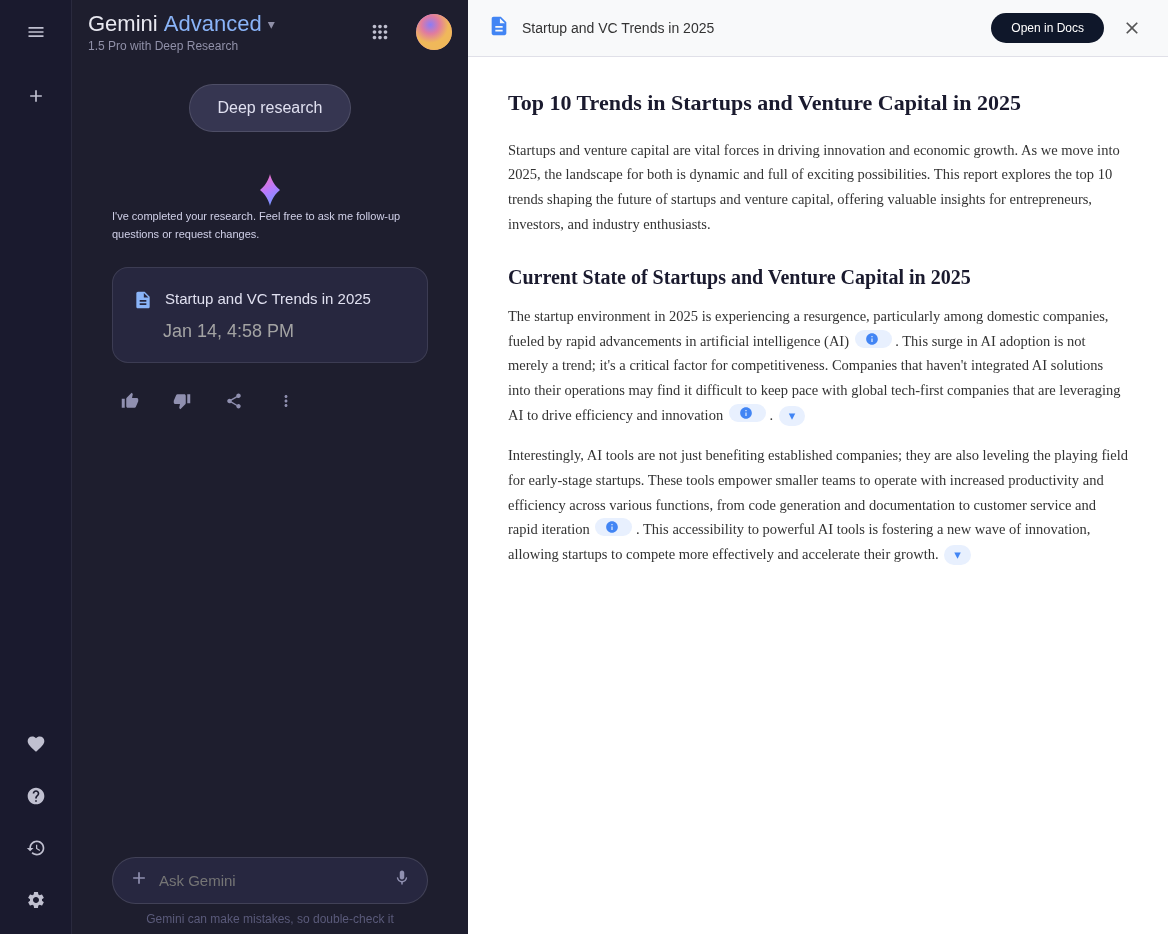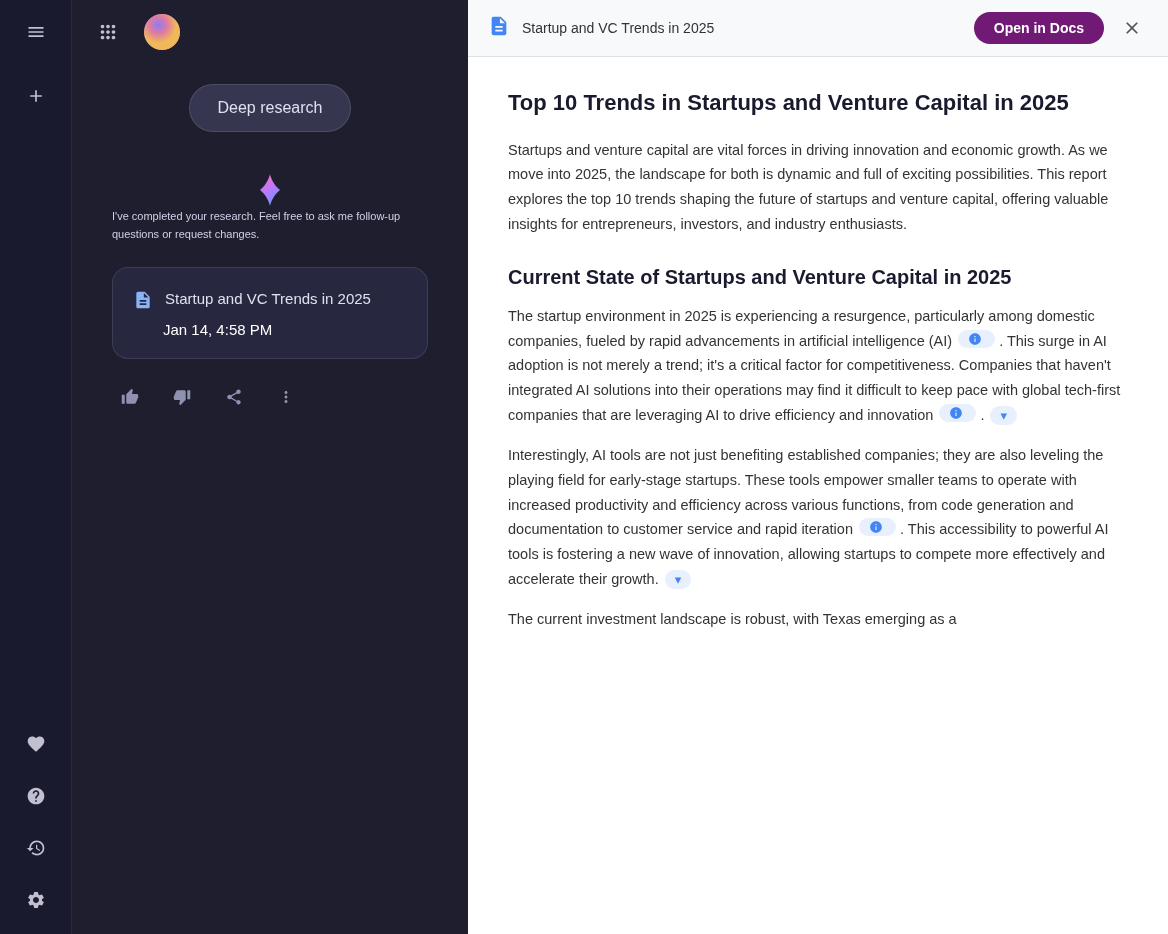"Gemini Advanced" div.header-logo-container { html: none -> <div> <div> <span> <span>Gemini</span> <span>Advanced</span> </span> <span>▾</span> </div> <div>1.5 Pro with Deep Research</div> </div> }
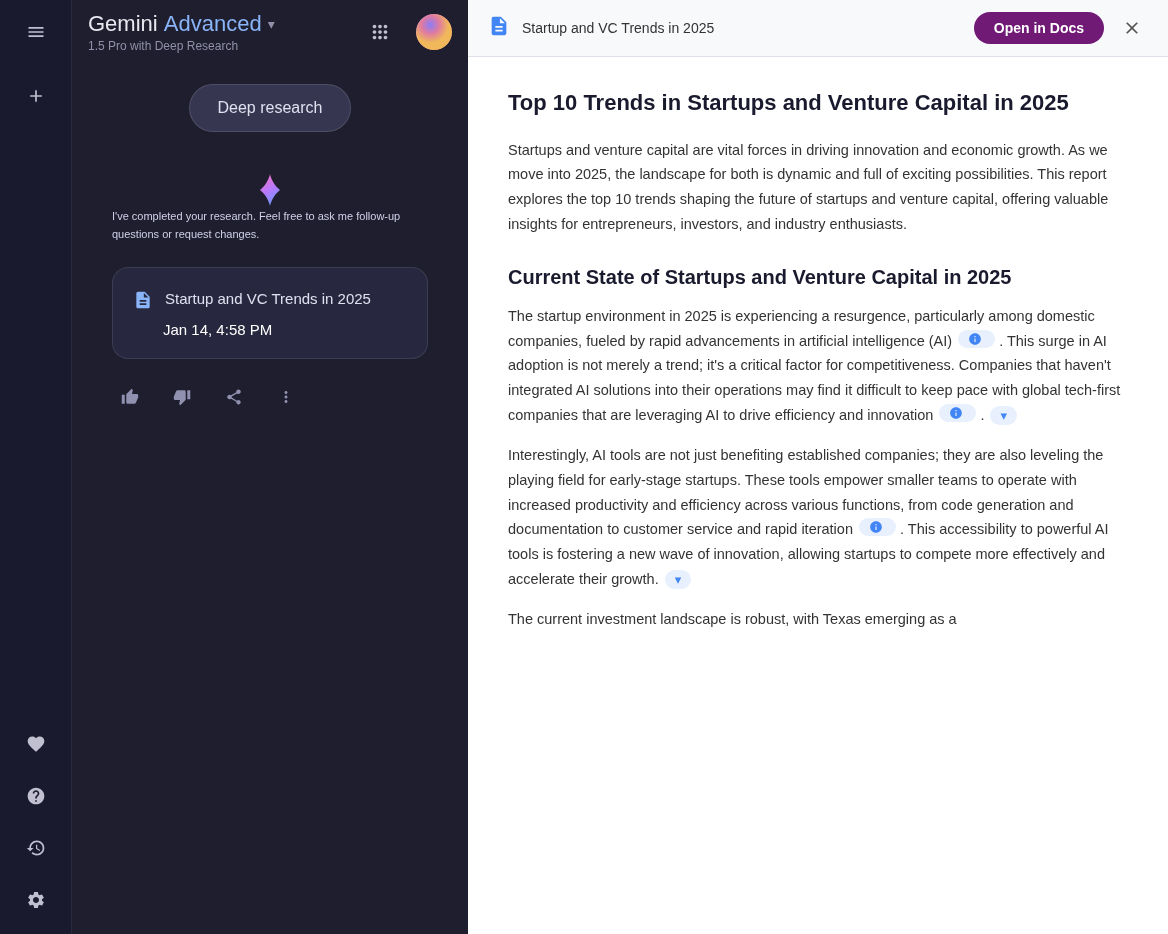"Open in Docs" .open-docs-btn { background: #701a75 -> #0f172a; font-size: 14px -> 12px; font-weight: 700 -> 400 }
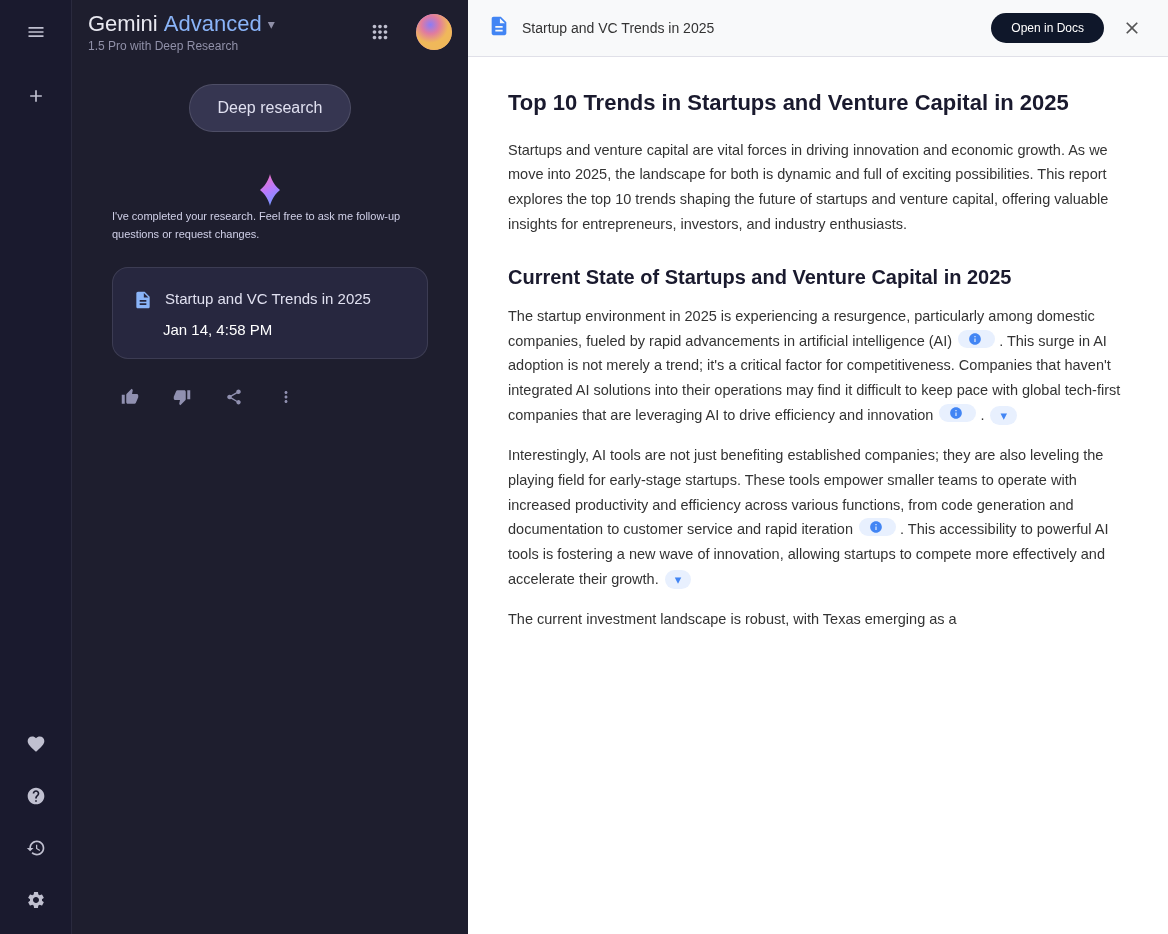"Top 10 Trends in Startups" .doc-content { font-family: Liberation Sans, sans-serif -> Liberation Serif, serif }
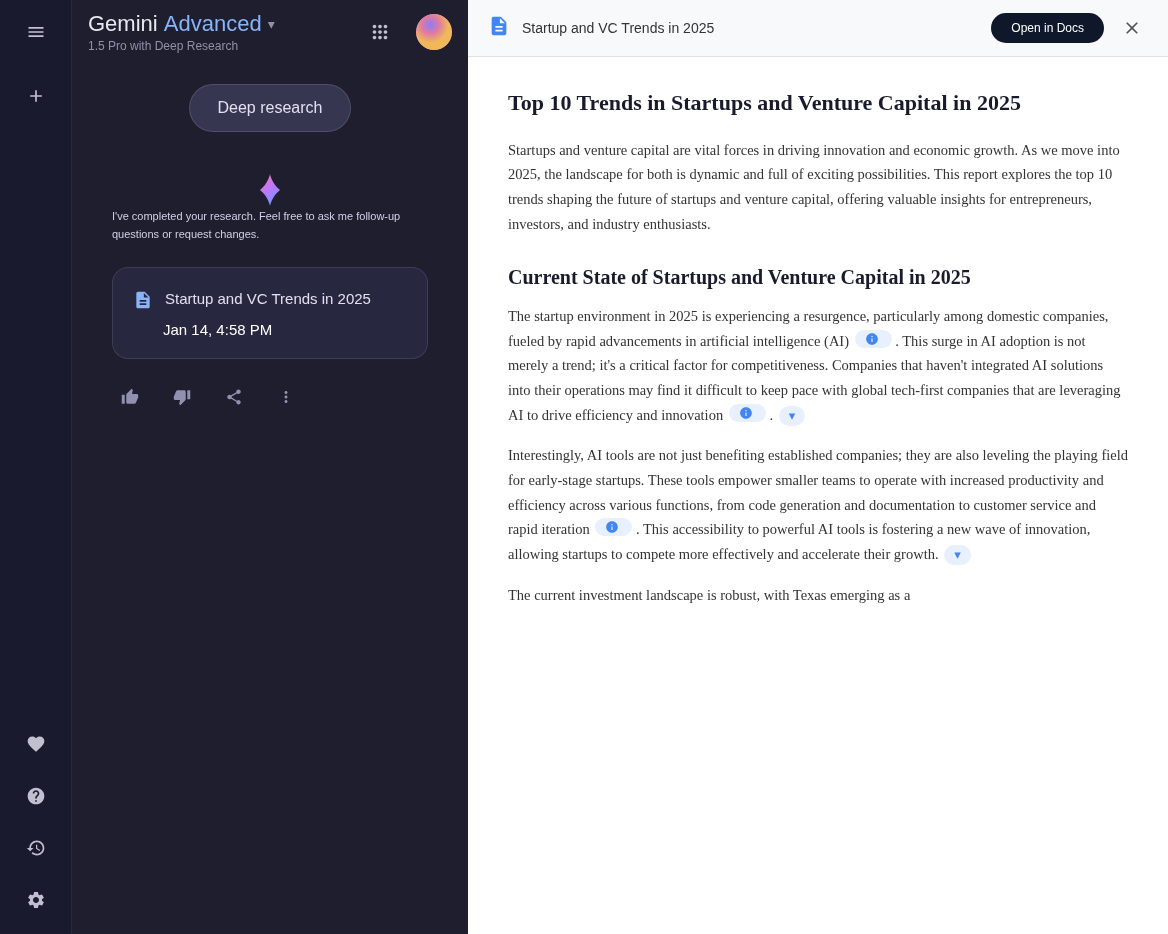"Jan 14, 4:58 PM" .research-card-date { color: #ffffff -> #a3a3a3; font-size: 15px -> 18px }
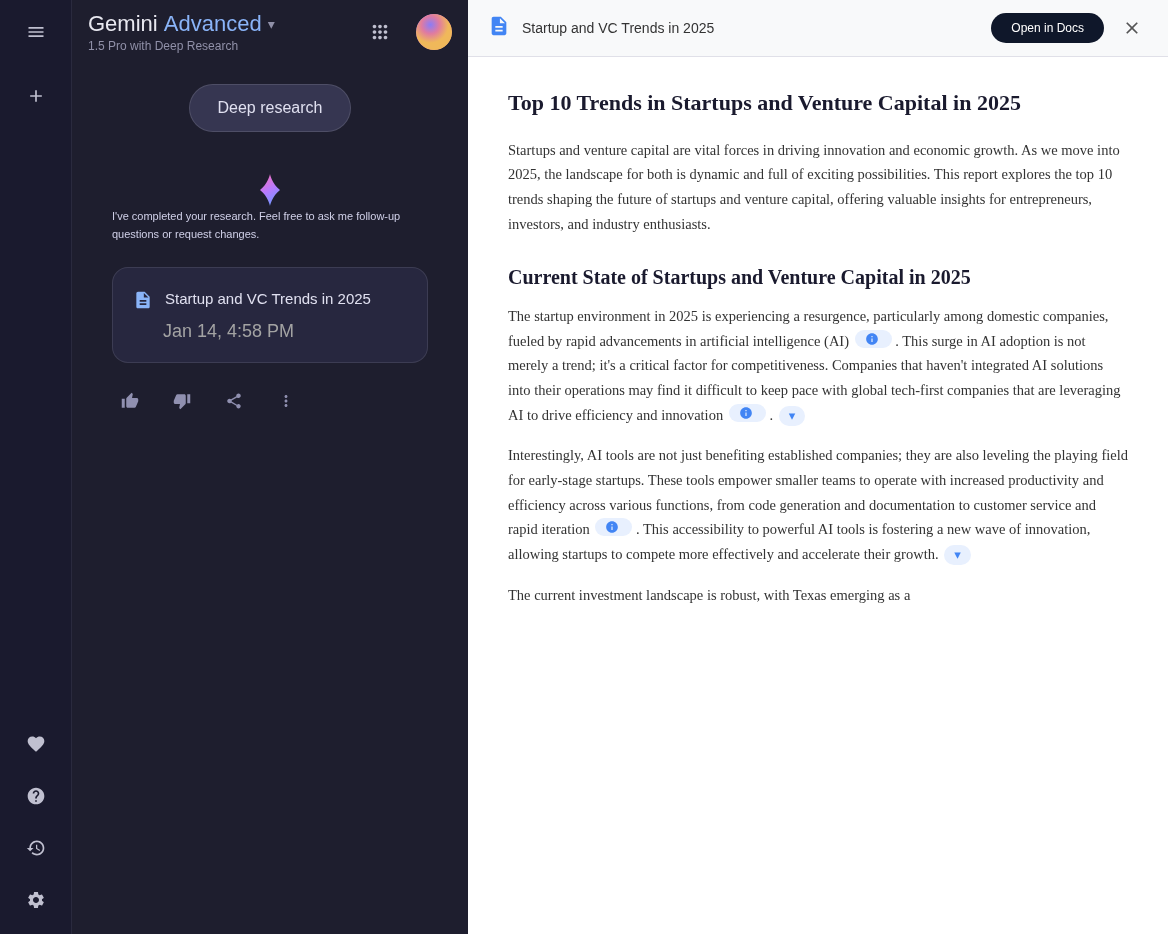"The current investment landscape is" p { html: <p> The current investment landscape is robust, with Texas emerging as a </p> -> none }
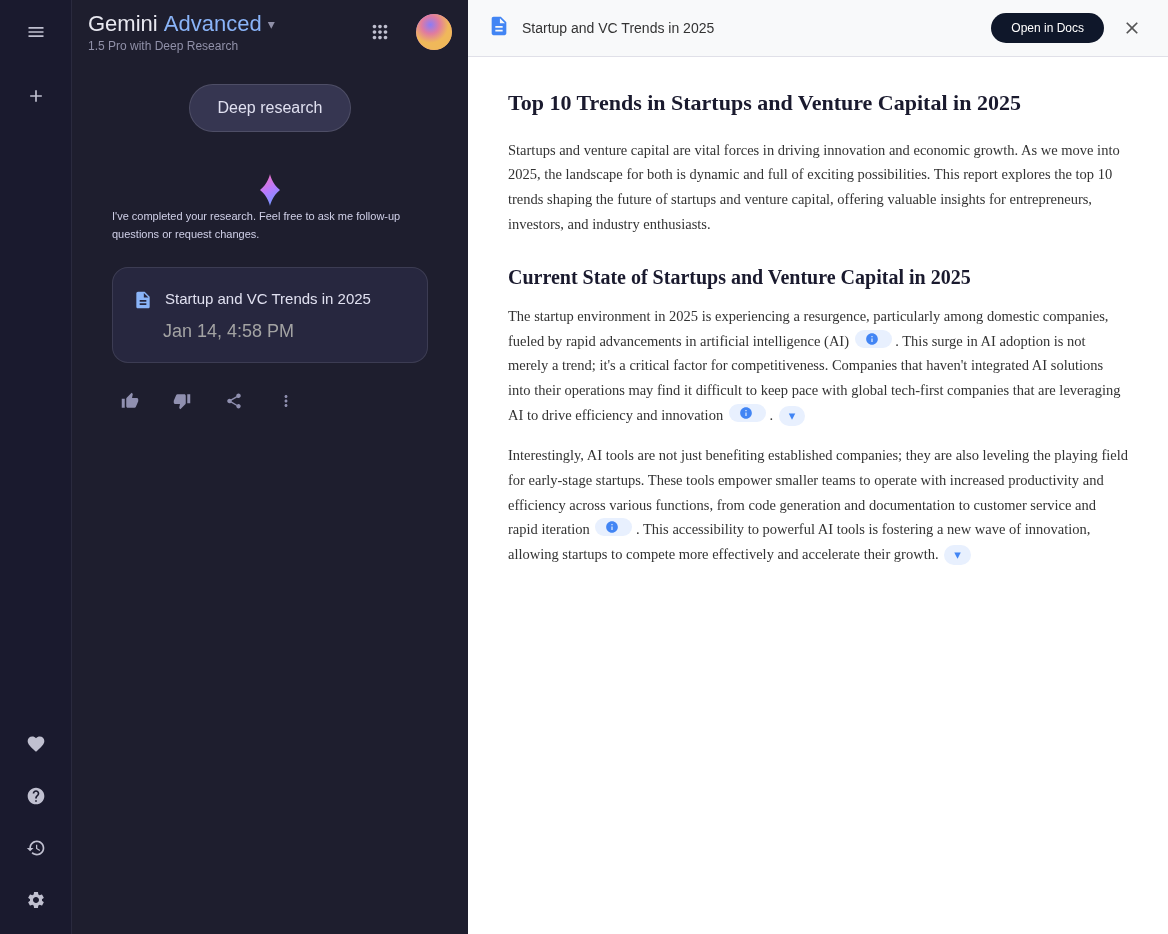"Ask Gemini" div.input-area { html: none -> <div> <div> <span> <svg> <path></path> </svg> </span> <input> <span> <svg> <path></path> </svg> </span> </div> <p>Gemini can make mistakes, so double-check it</p> </div> }
